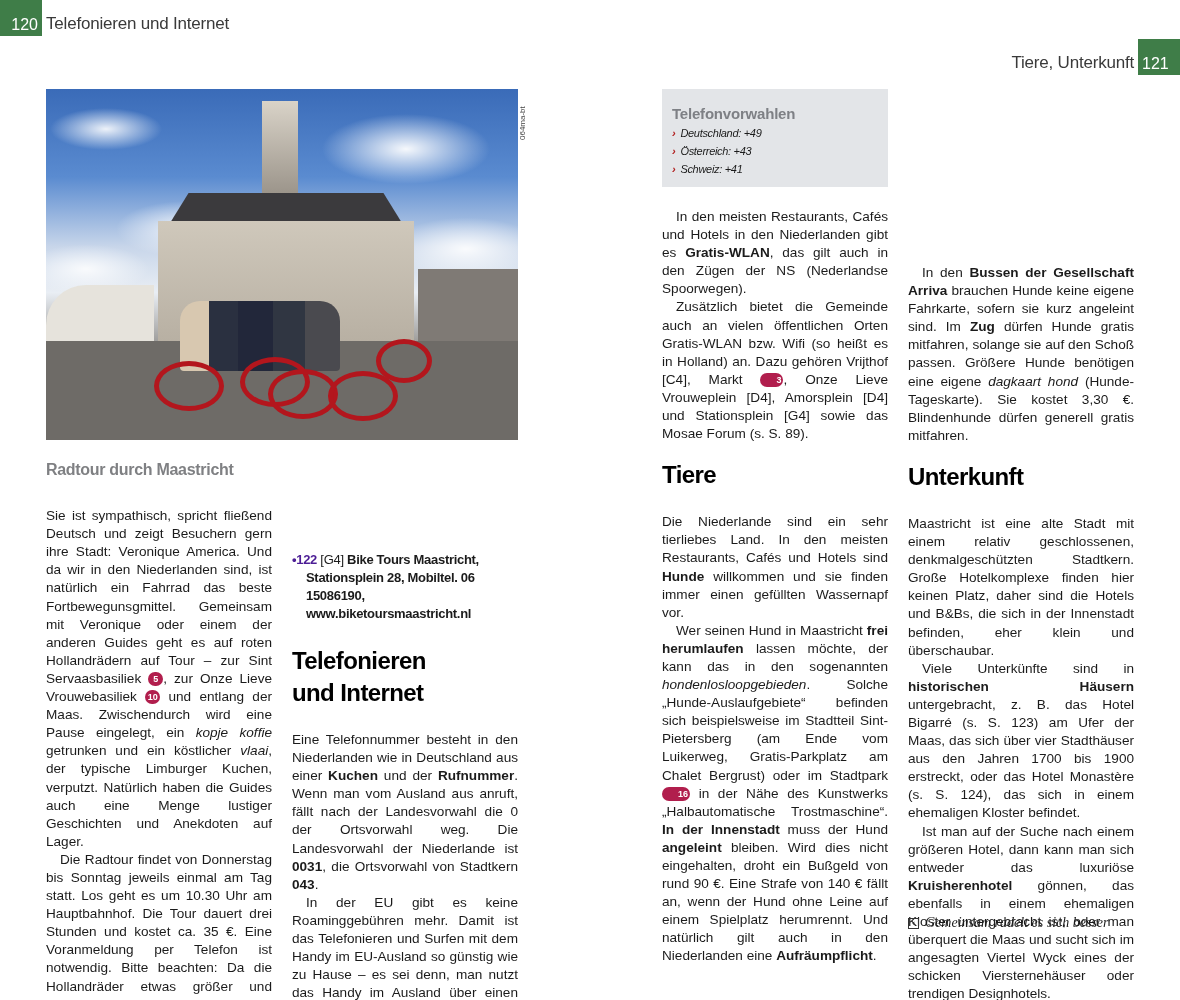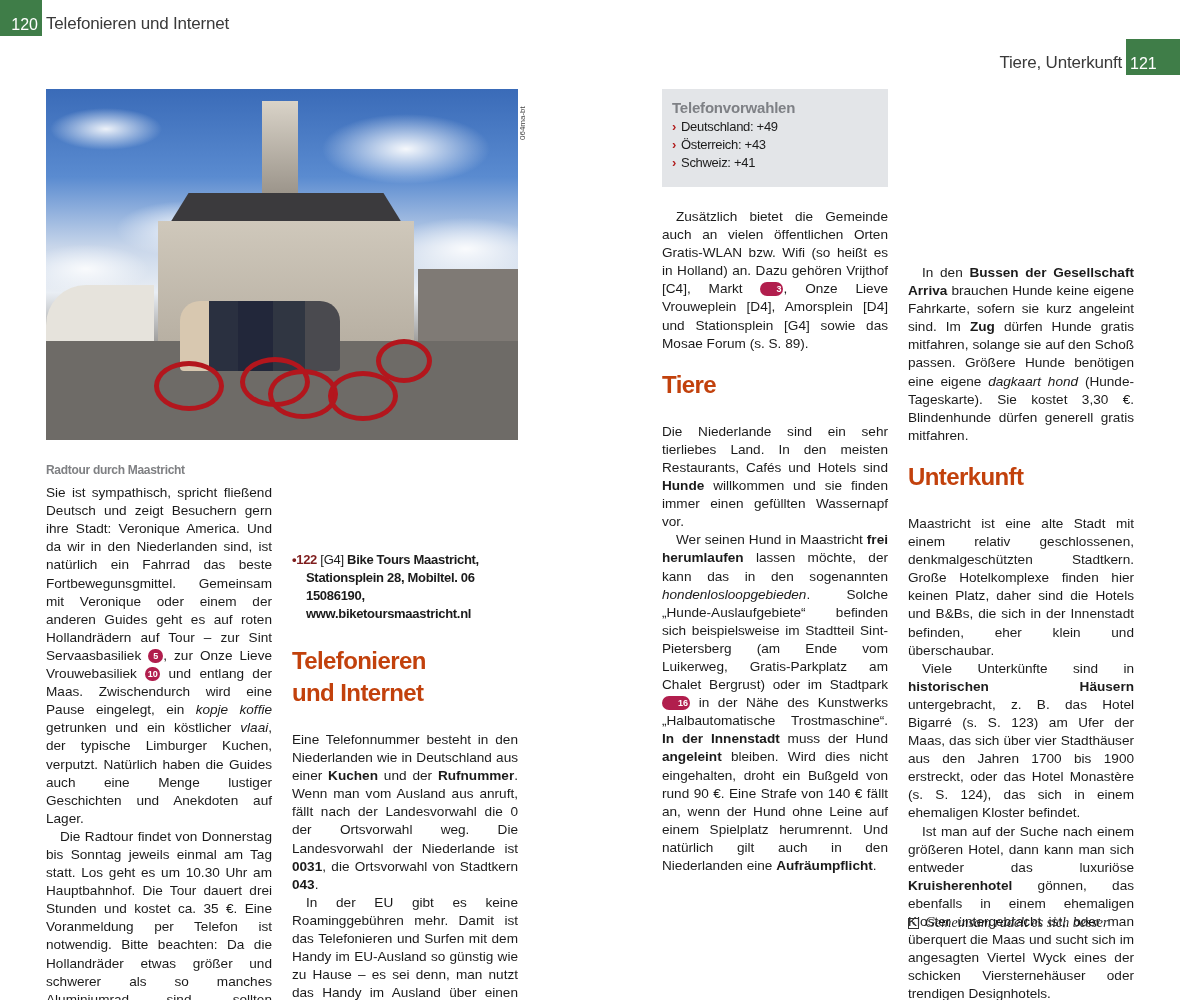"121" .header-right .page-num { width: 54px -> 42px }
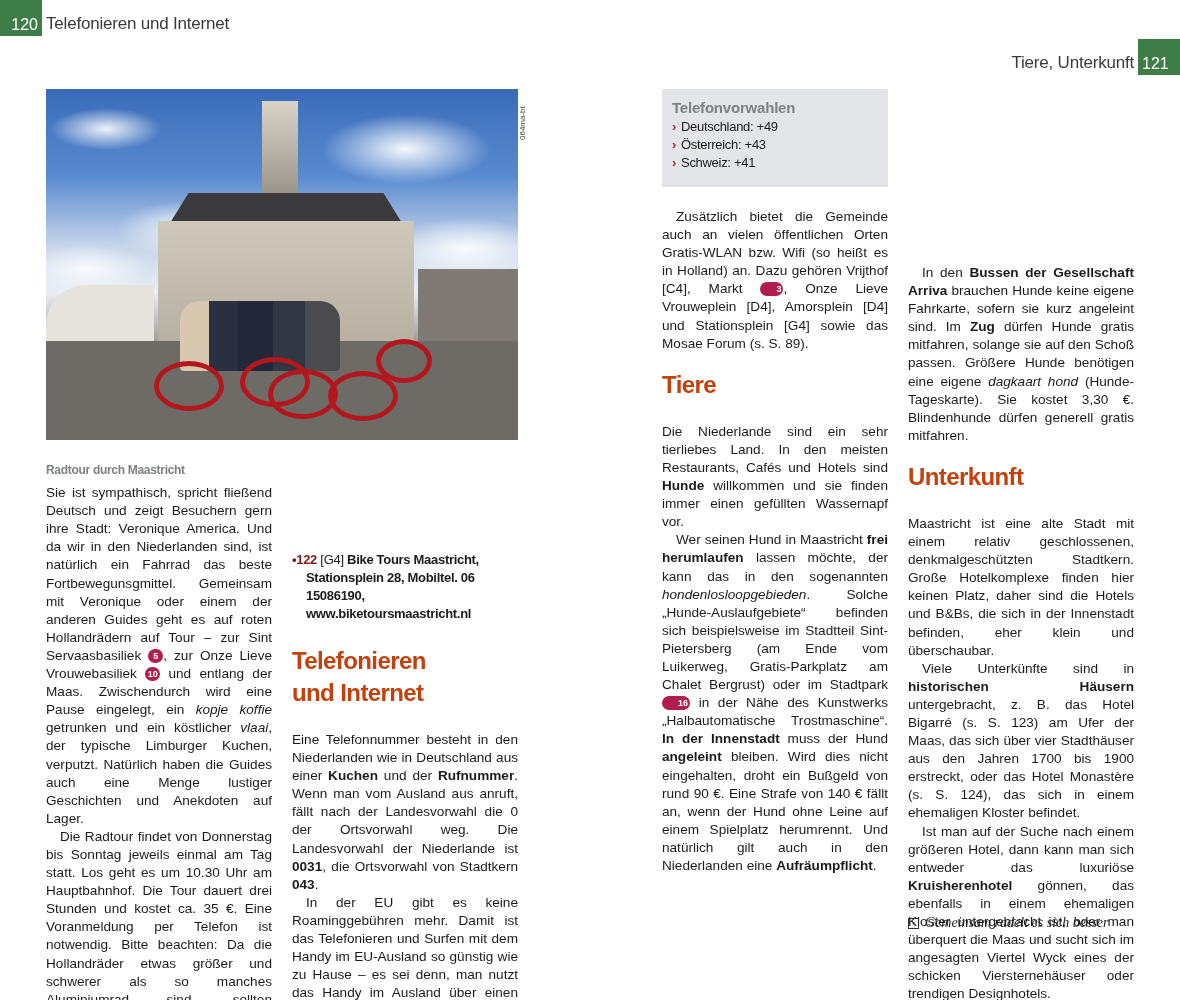"Telefonvorwahlen" .info-box { padding: 10px 10px -> 16px 10px }
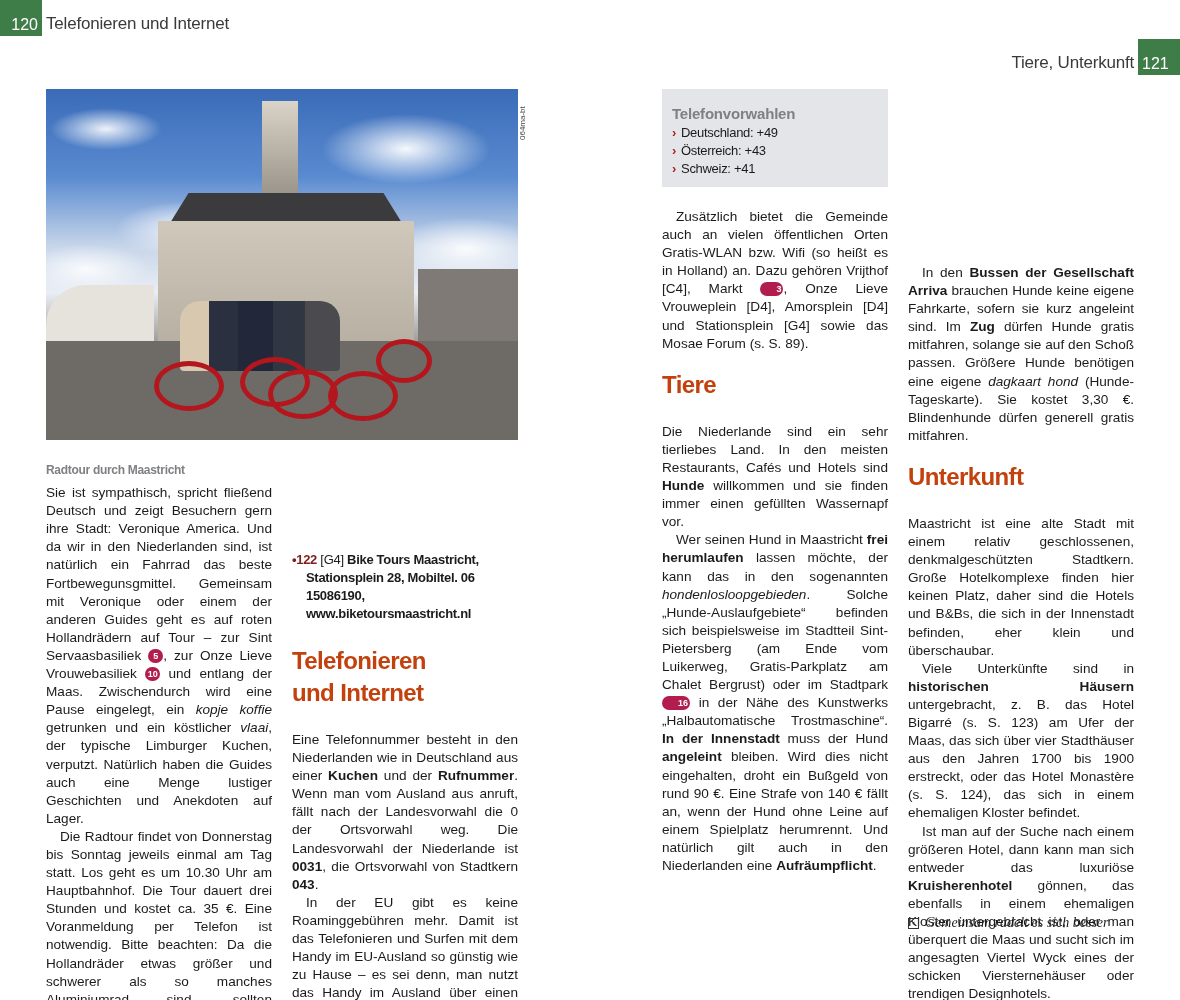"› Deutschland: +49" .info-box .item { font-size: 13px -> 11px; font-style: none -> italic }
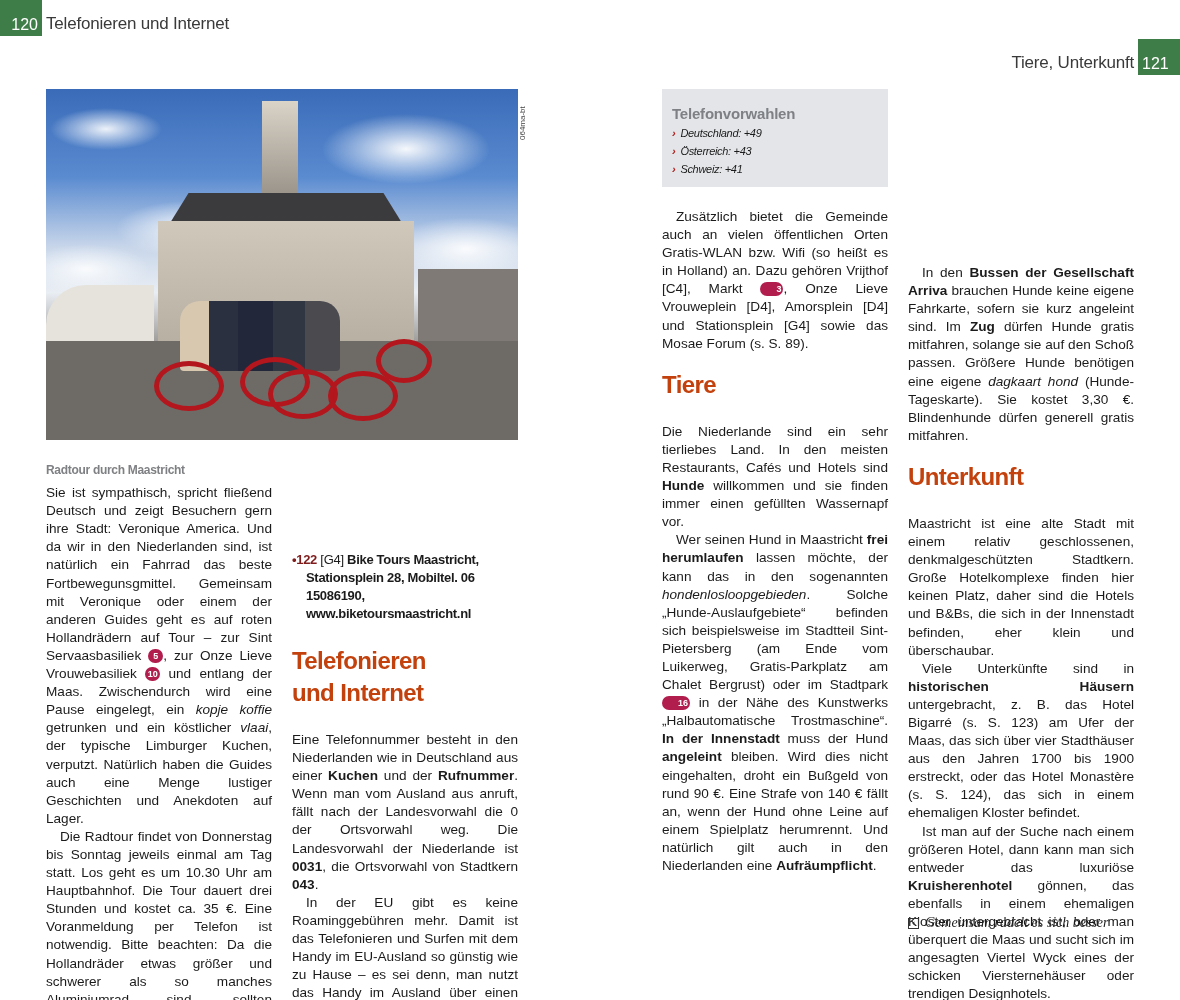"In den meisten Restaurants, Cafés" p.indent { html: none -> <p><span>In den meisten Restaurants, Cafés und Hotels in den Niederlanden gibt es </span><b>Gratis-WLAN</b><span>, das gilt auch in den Zügen der NS (Nederlandse Spoorwegen).</span></p> }
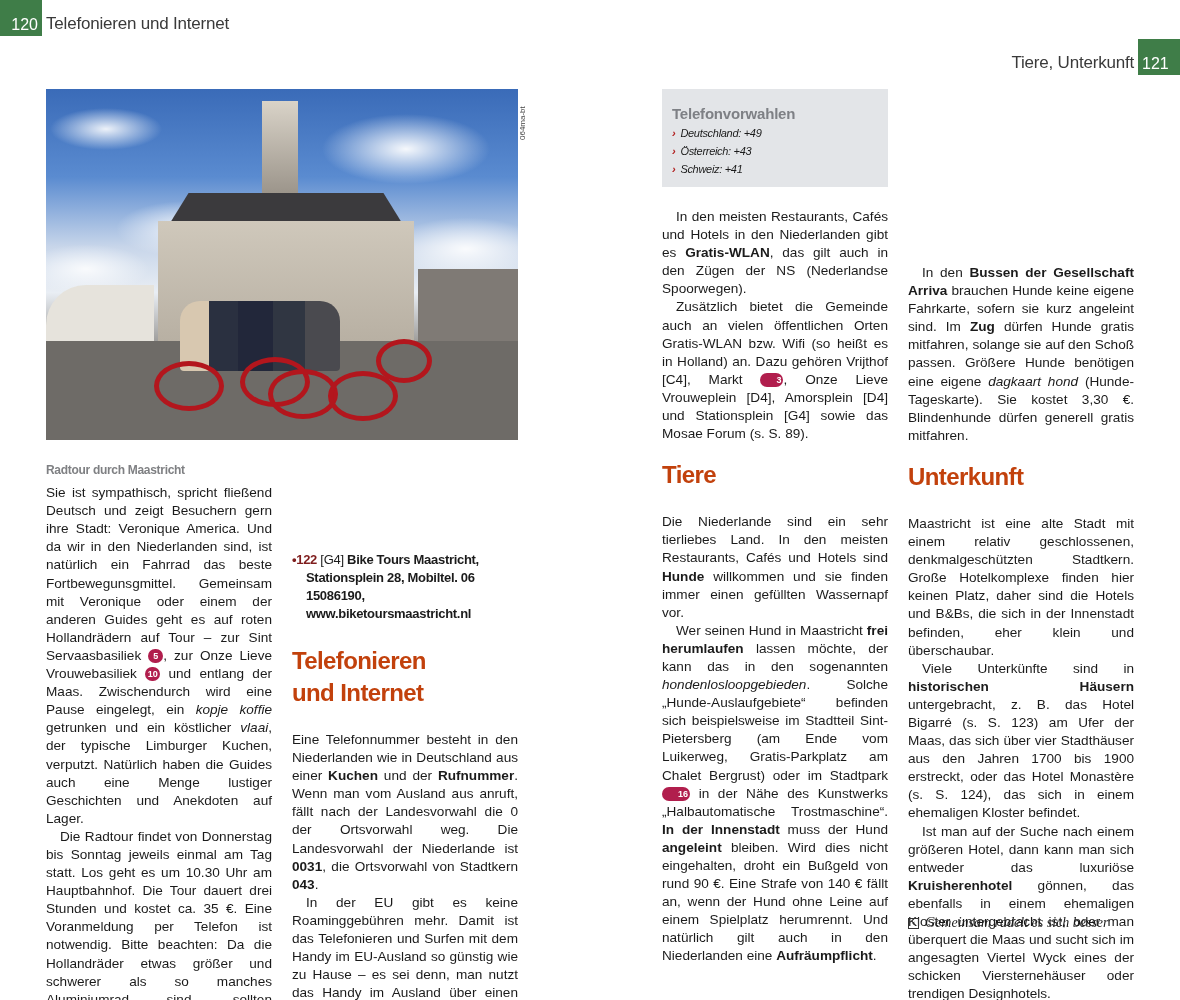"Radtour durch Maastricht" .box-heading { font-size: 12px -> 16px; margin-bottom: 5px -> 28px }
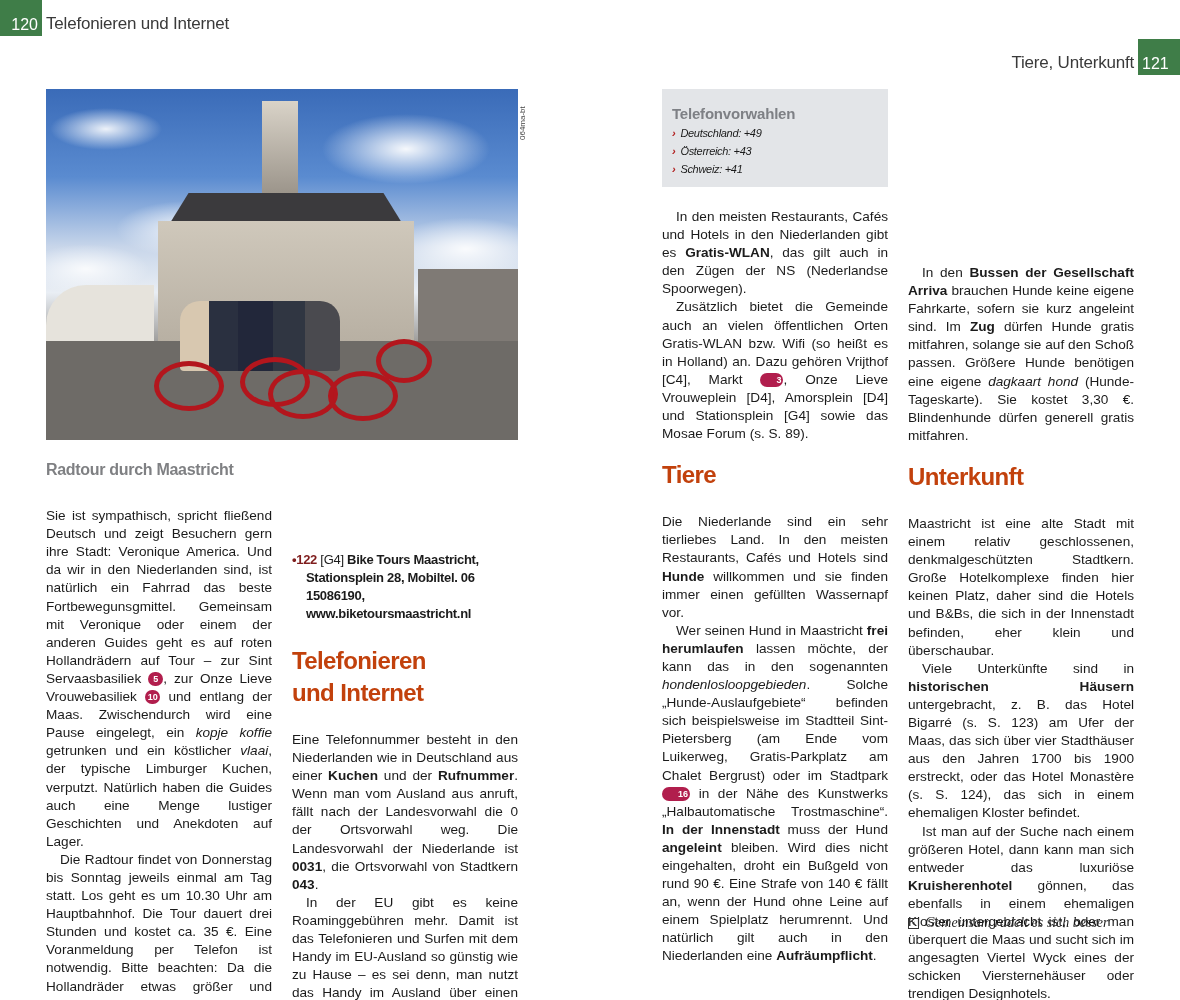"Tiere" .section-heading { color: #c2410c -> #000000 }
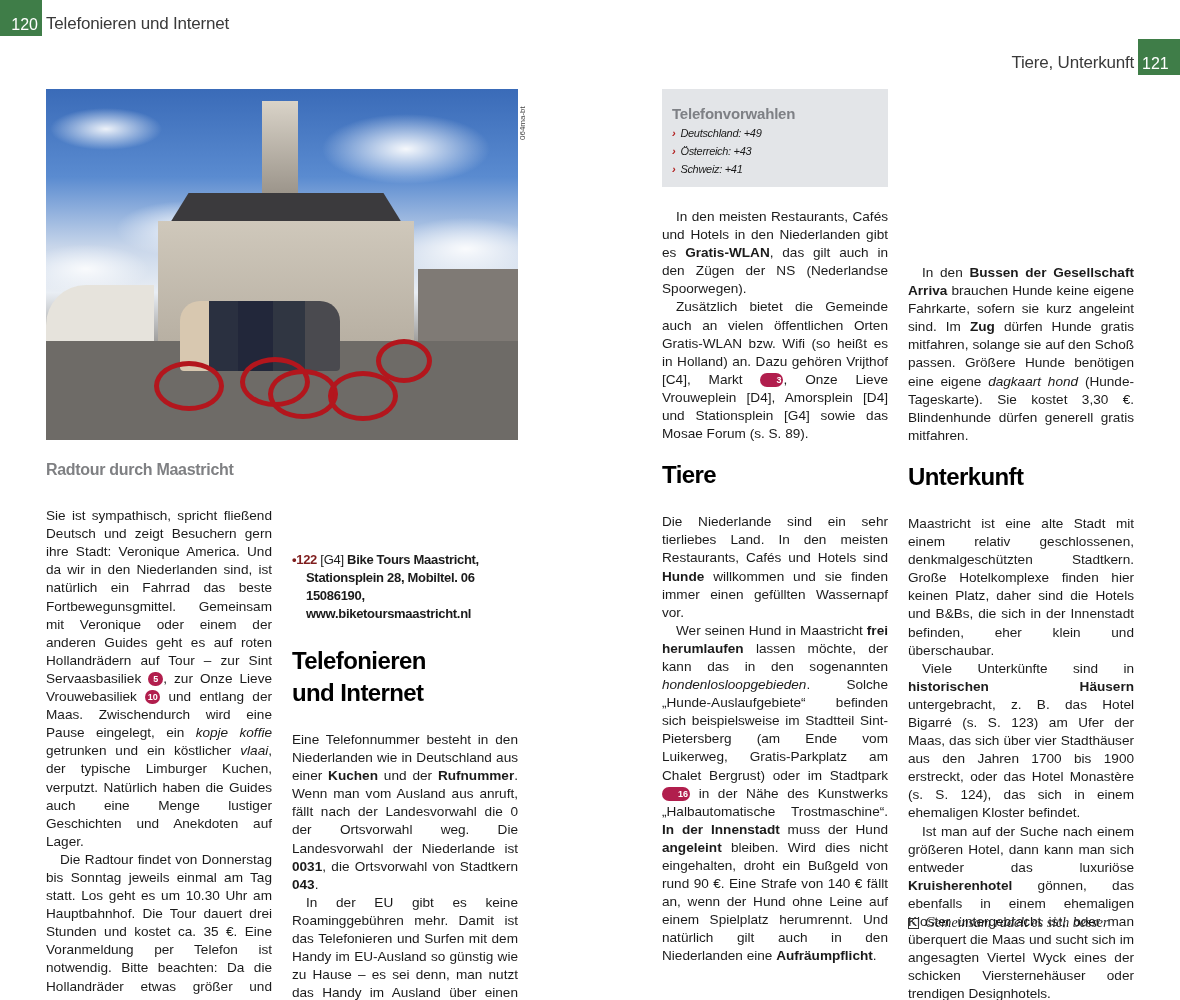"•122" .info-block .idx { color: #7f1d1d -> #4c1d95 }
